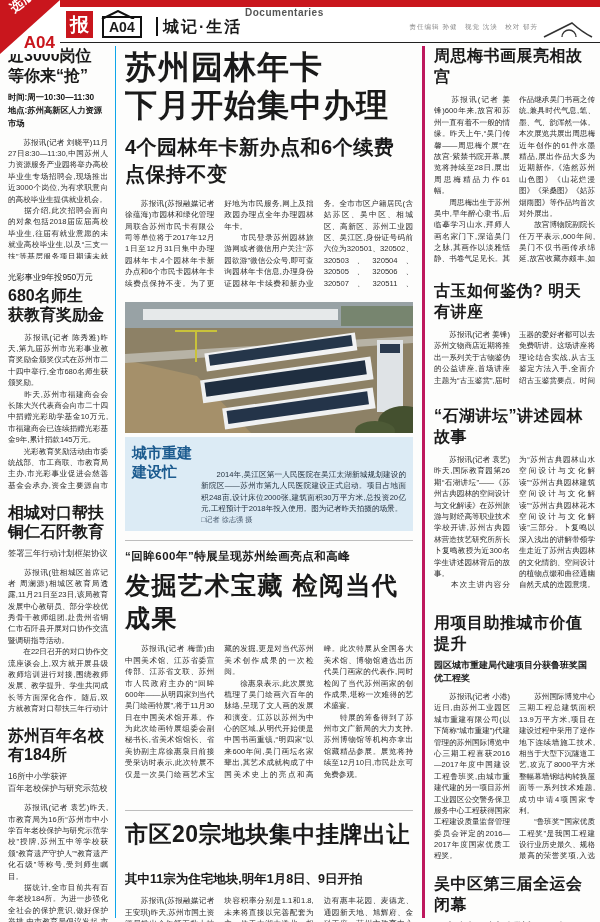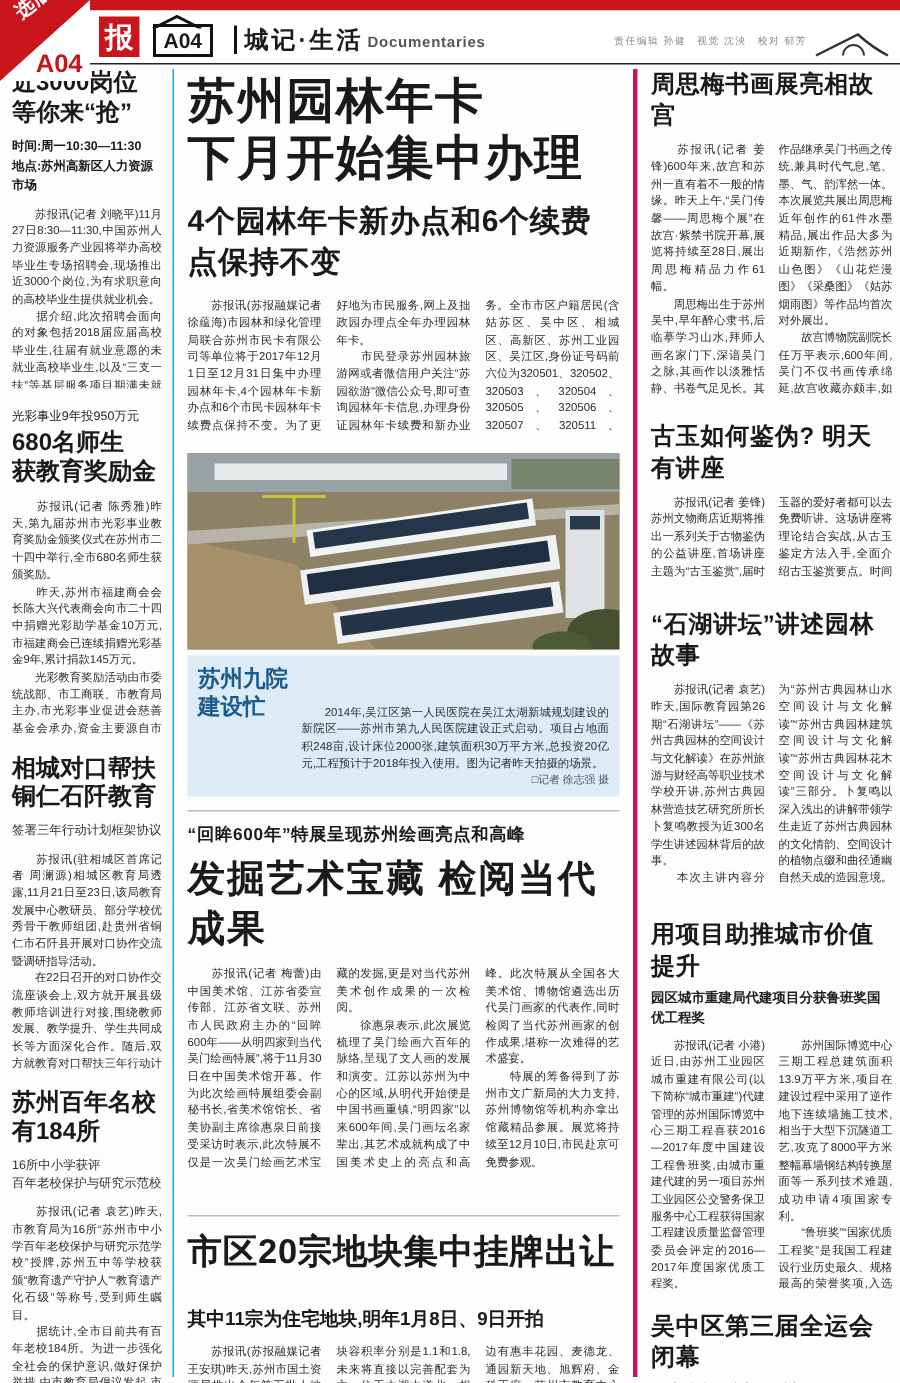"Documentaries" .mast-sub { top: 16px -> 0 }
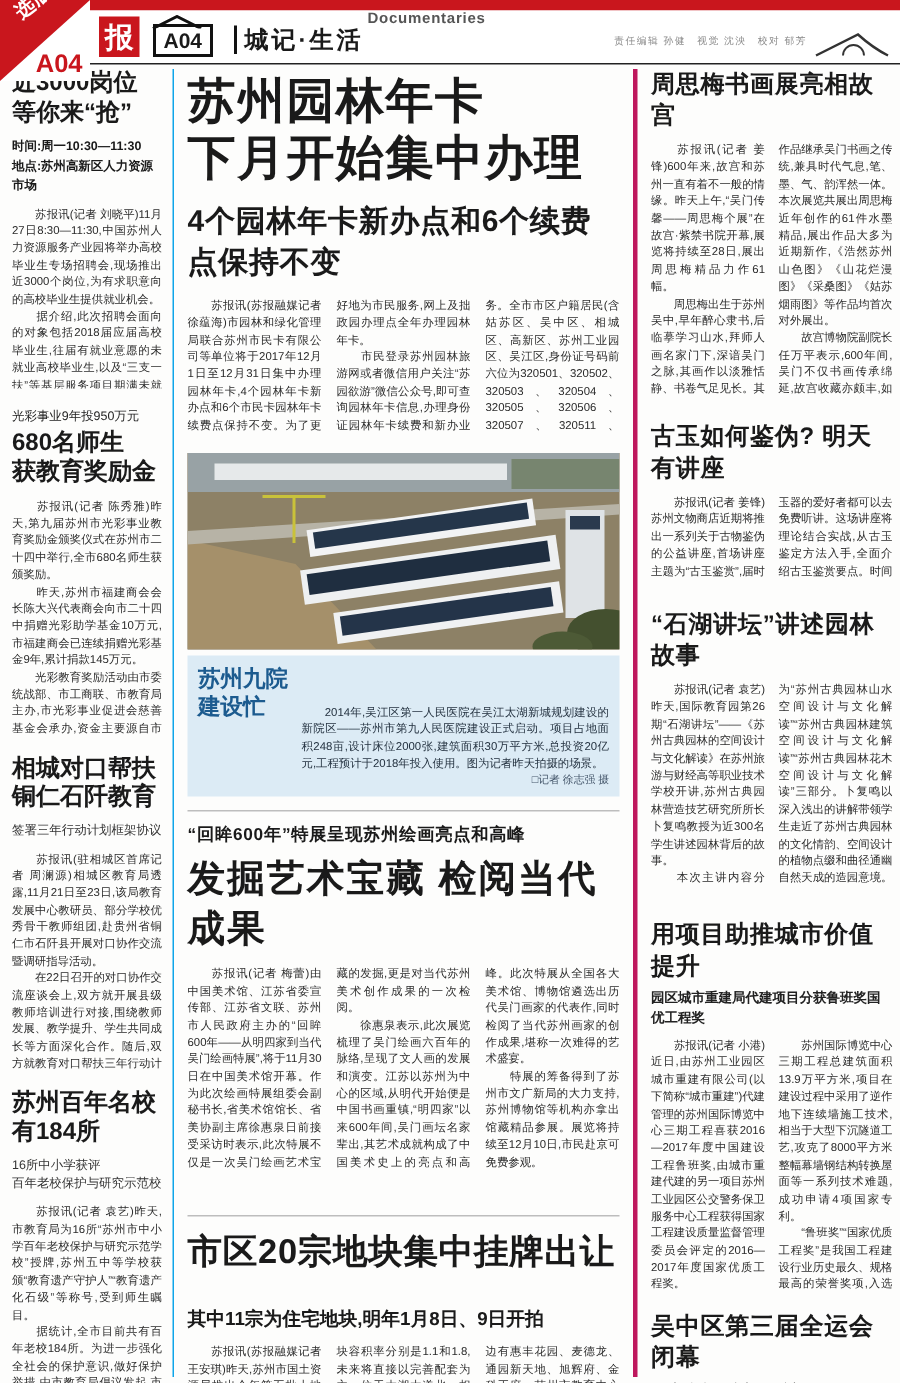"苏州九院" div.caplabel { text: 苏州九院 -> 城市重建 }
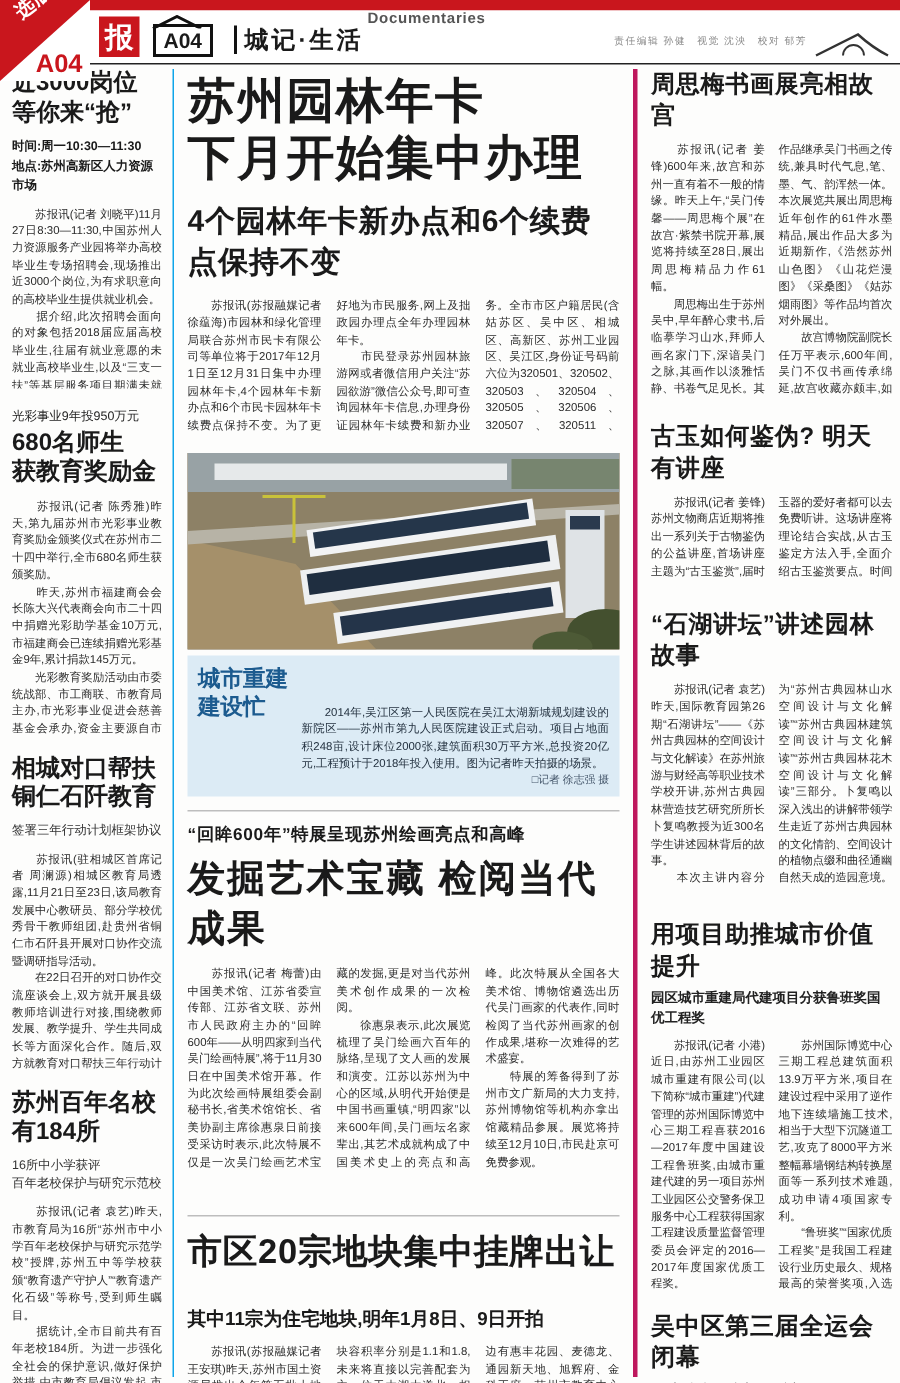"□记者 徐志强 摄" .capcredit { text-align: right -> none }
